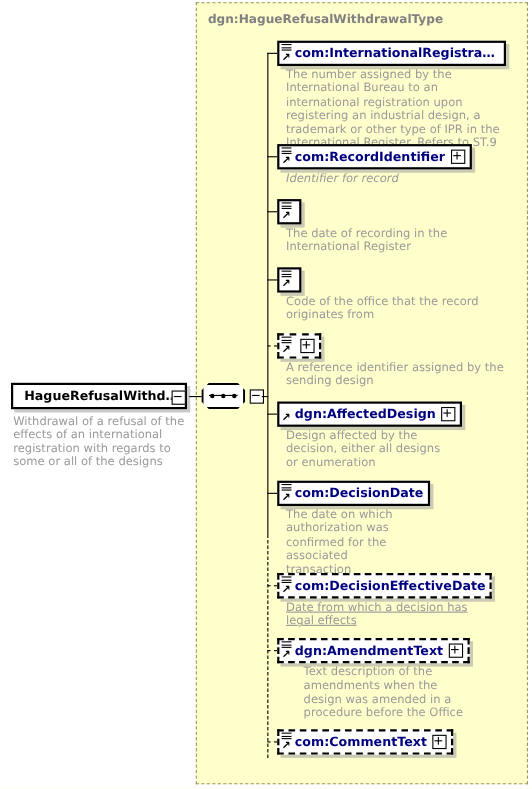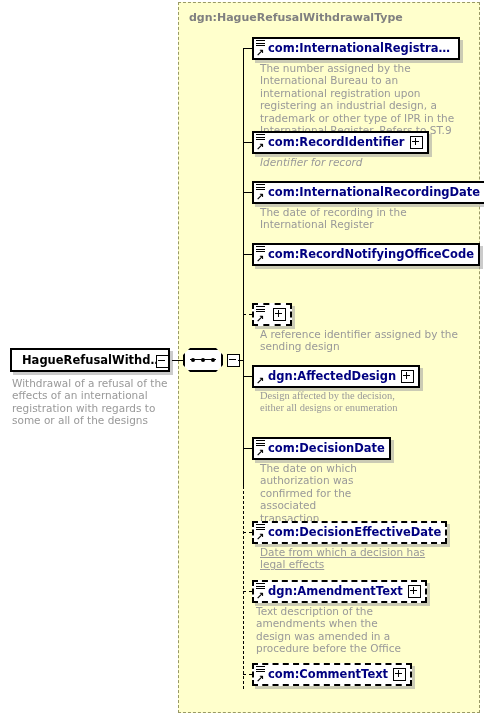"com:InternationalRecordingDate" span.elem-name { html: <span>com:InternationalRecordingDate</span> -> none }
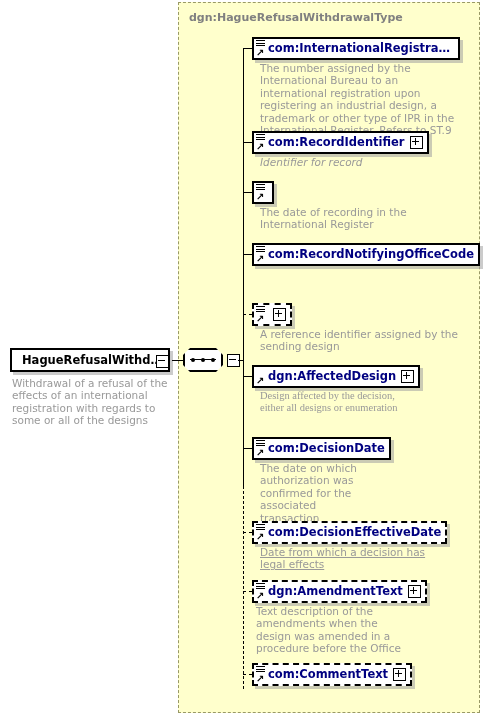"com:RecordNotifyingOfficeCode" span.elem-name { html: <span>com:RecordNotifyingOfficeCode</span> -> none }
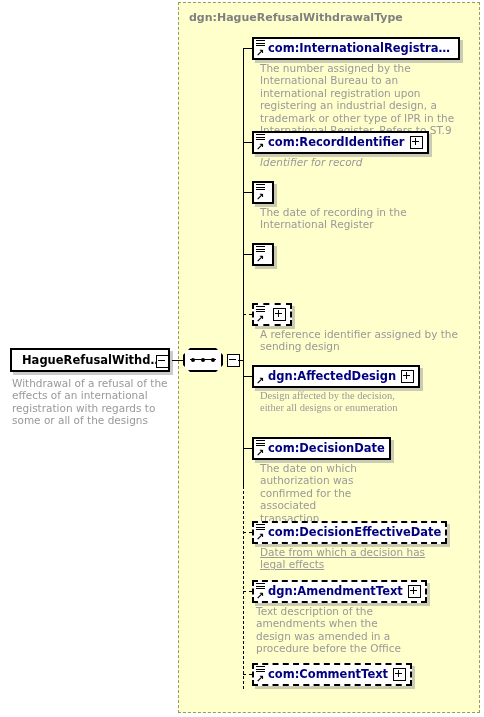"Code of the office that" div.annot { html: none -> <div>Code of the office that the record originates from</div> }
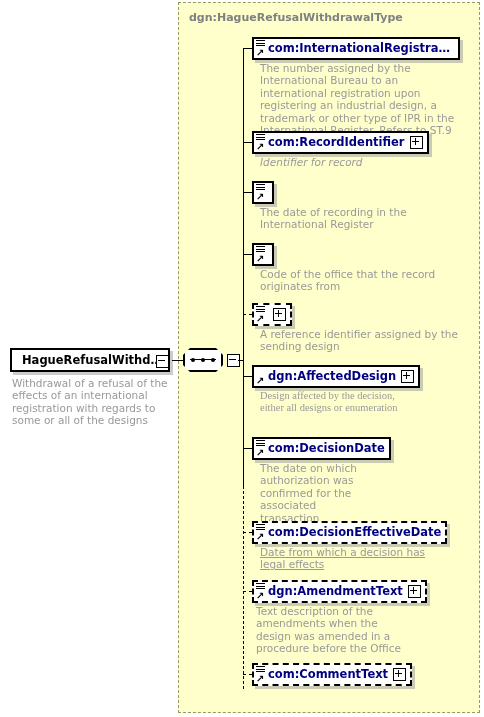"Design affected by the decision," div.annot { font-family: Liberation Serif, serif -> none }
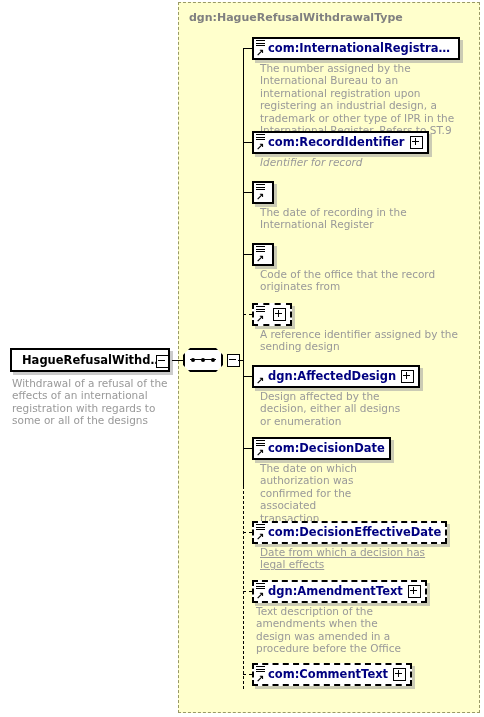"Text description of the amendments" div.annot { left: 256px -> 276px }
